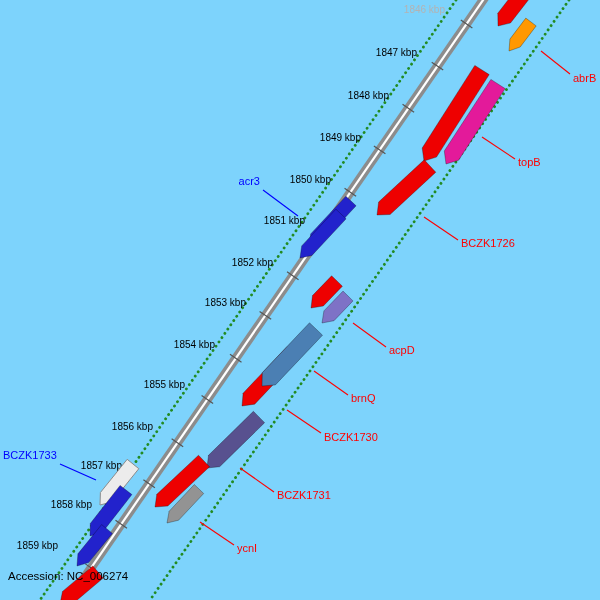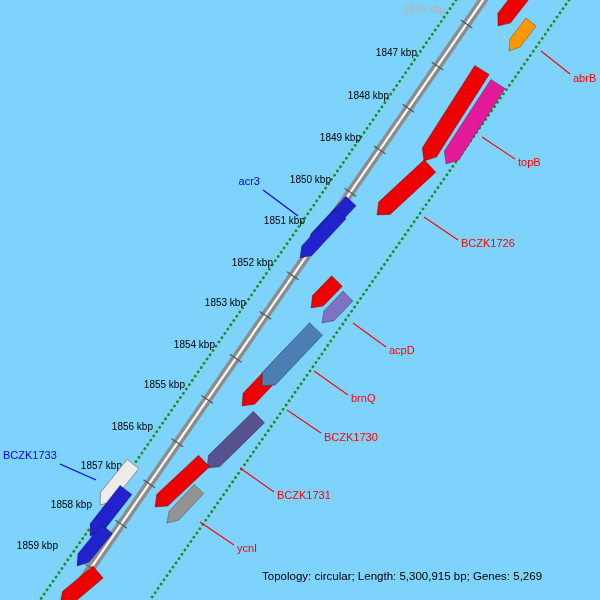"Accession: NC_006274" div { html: none -> <div>Accession: NC_006274</div> }
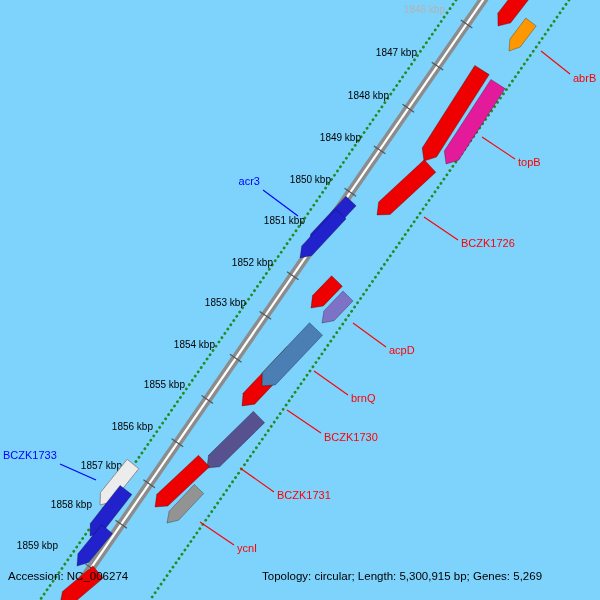"Topology: circular; Length: 5,300,915" div { html: <div>Topology: circular; Length: 5,300,915 bp; Genes: 5,269</div> -> none }
